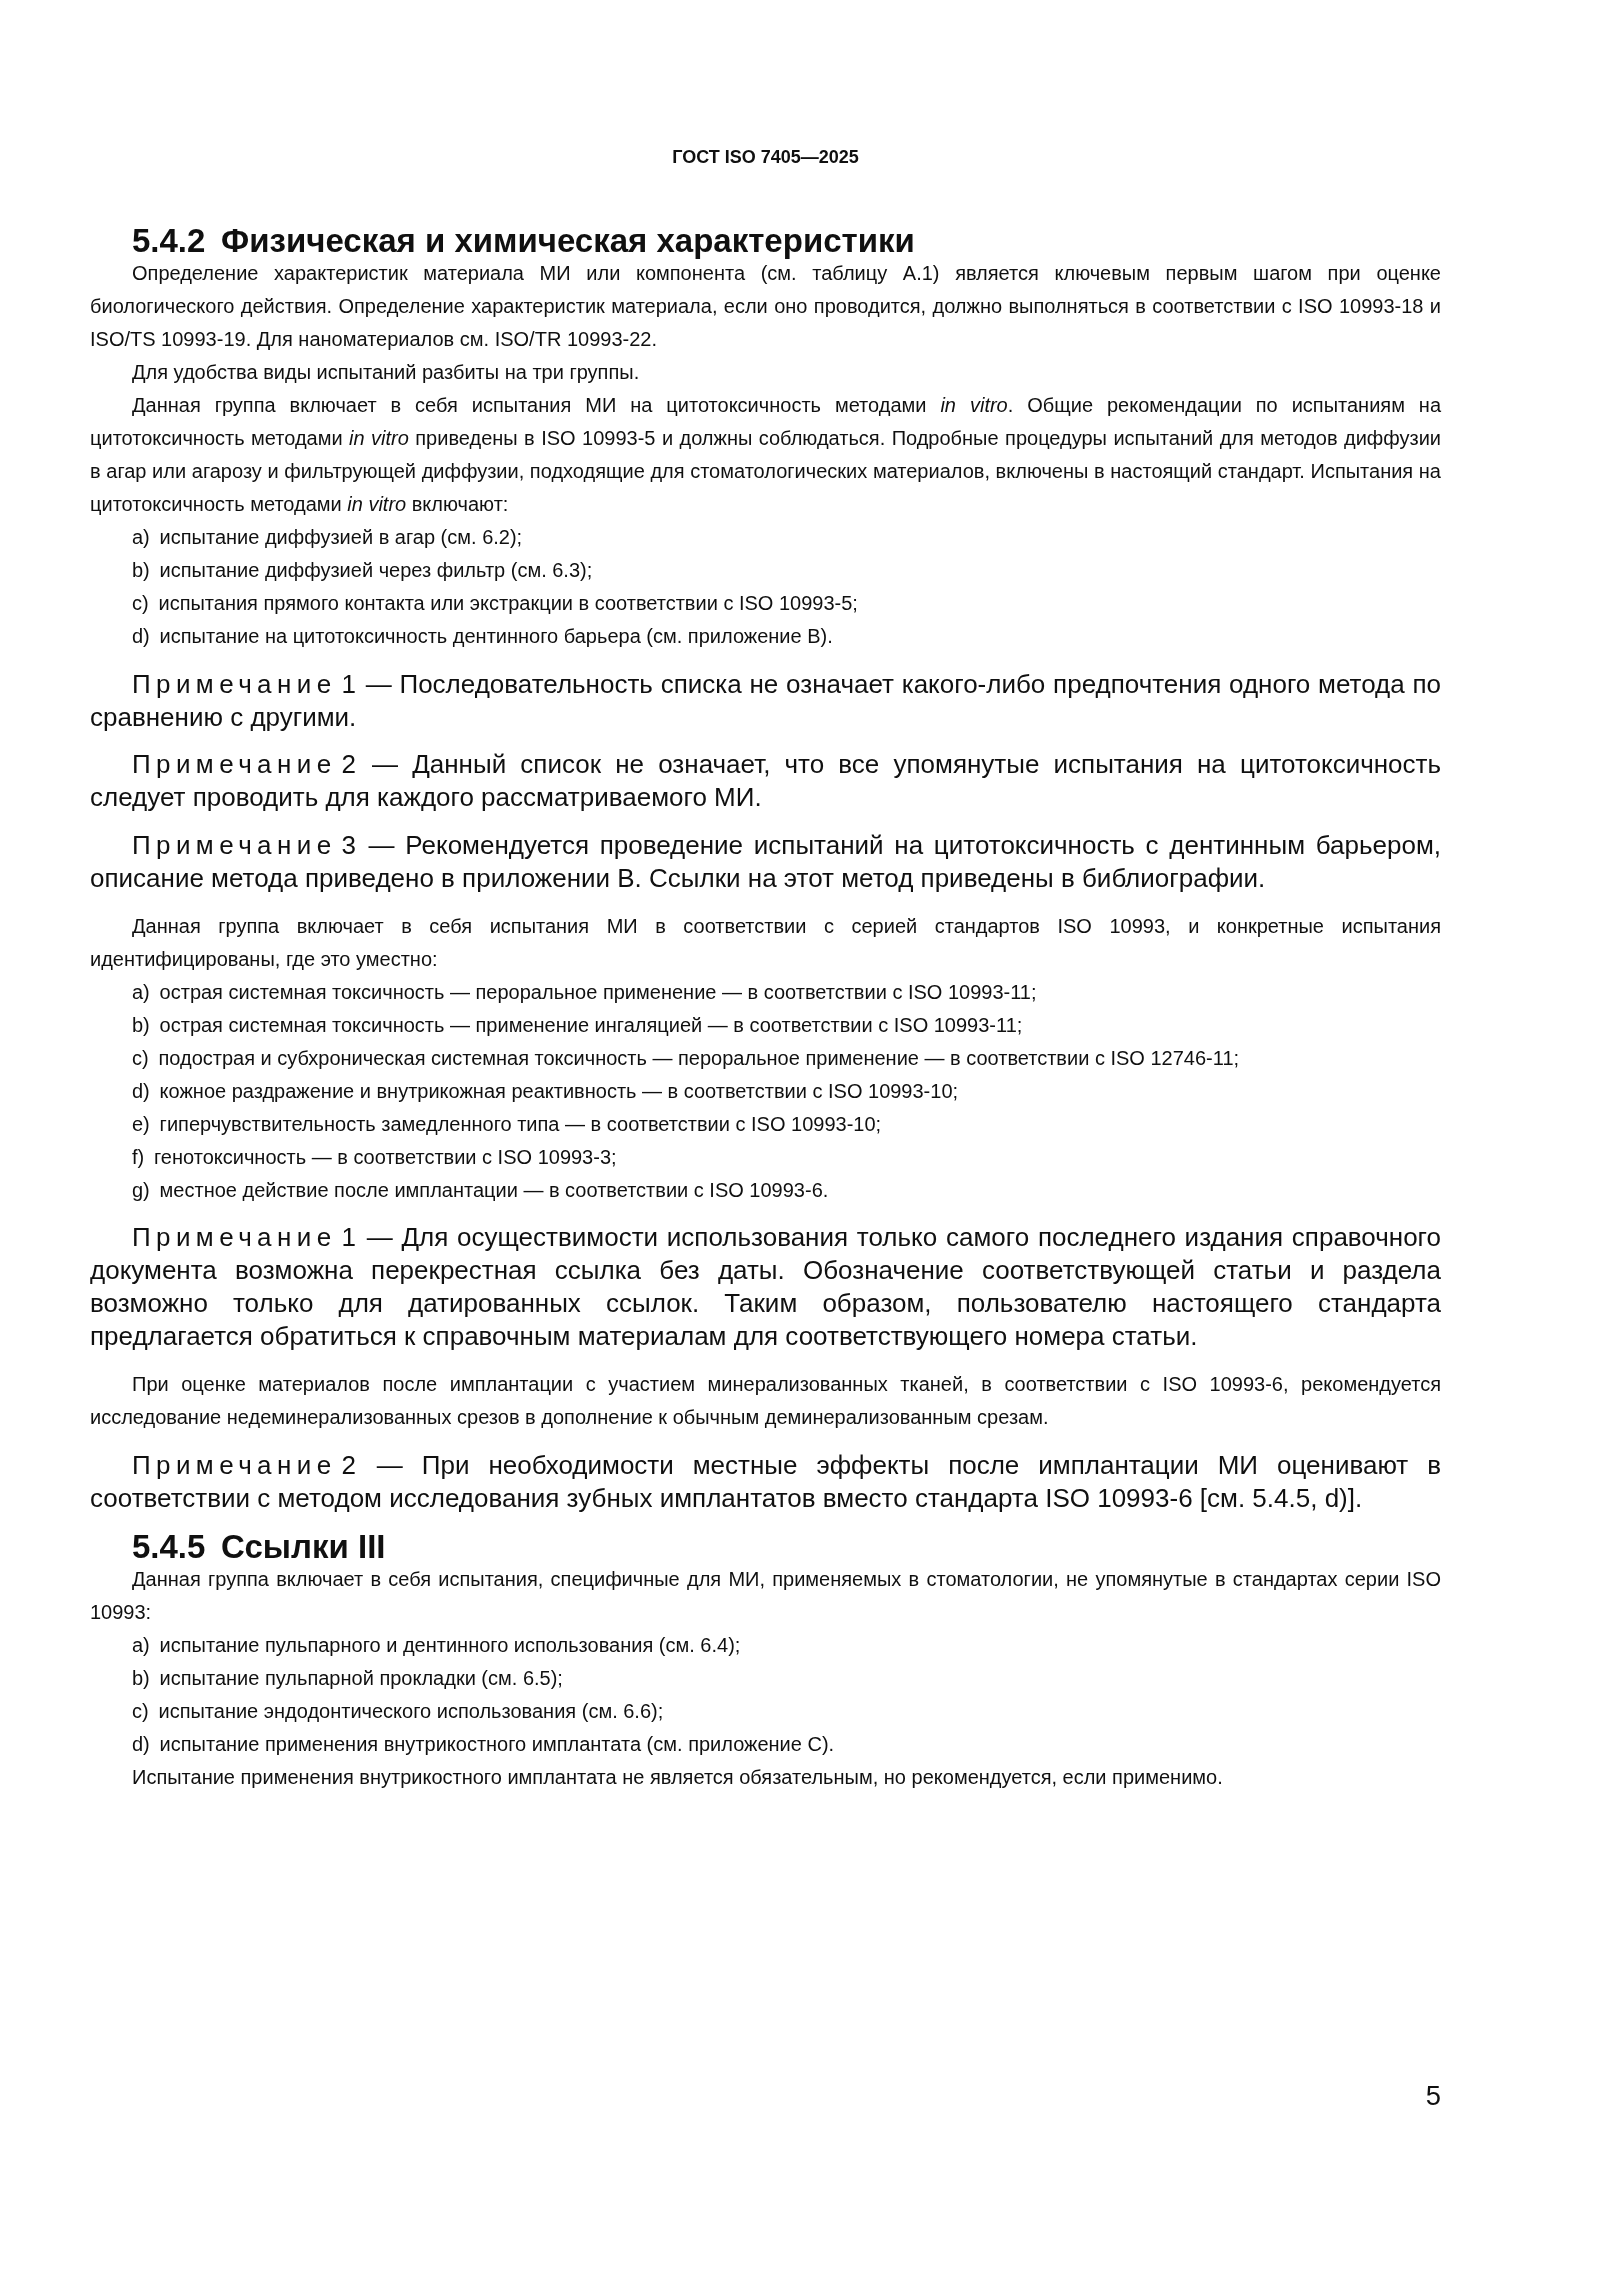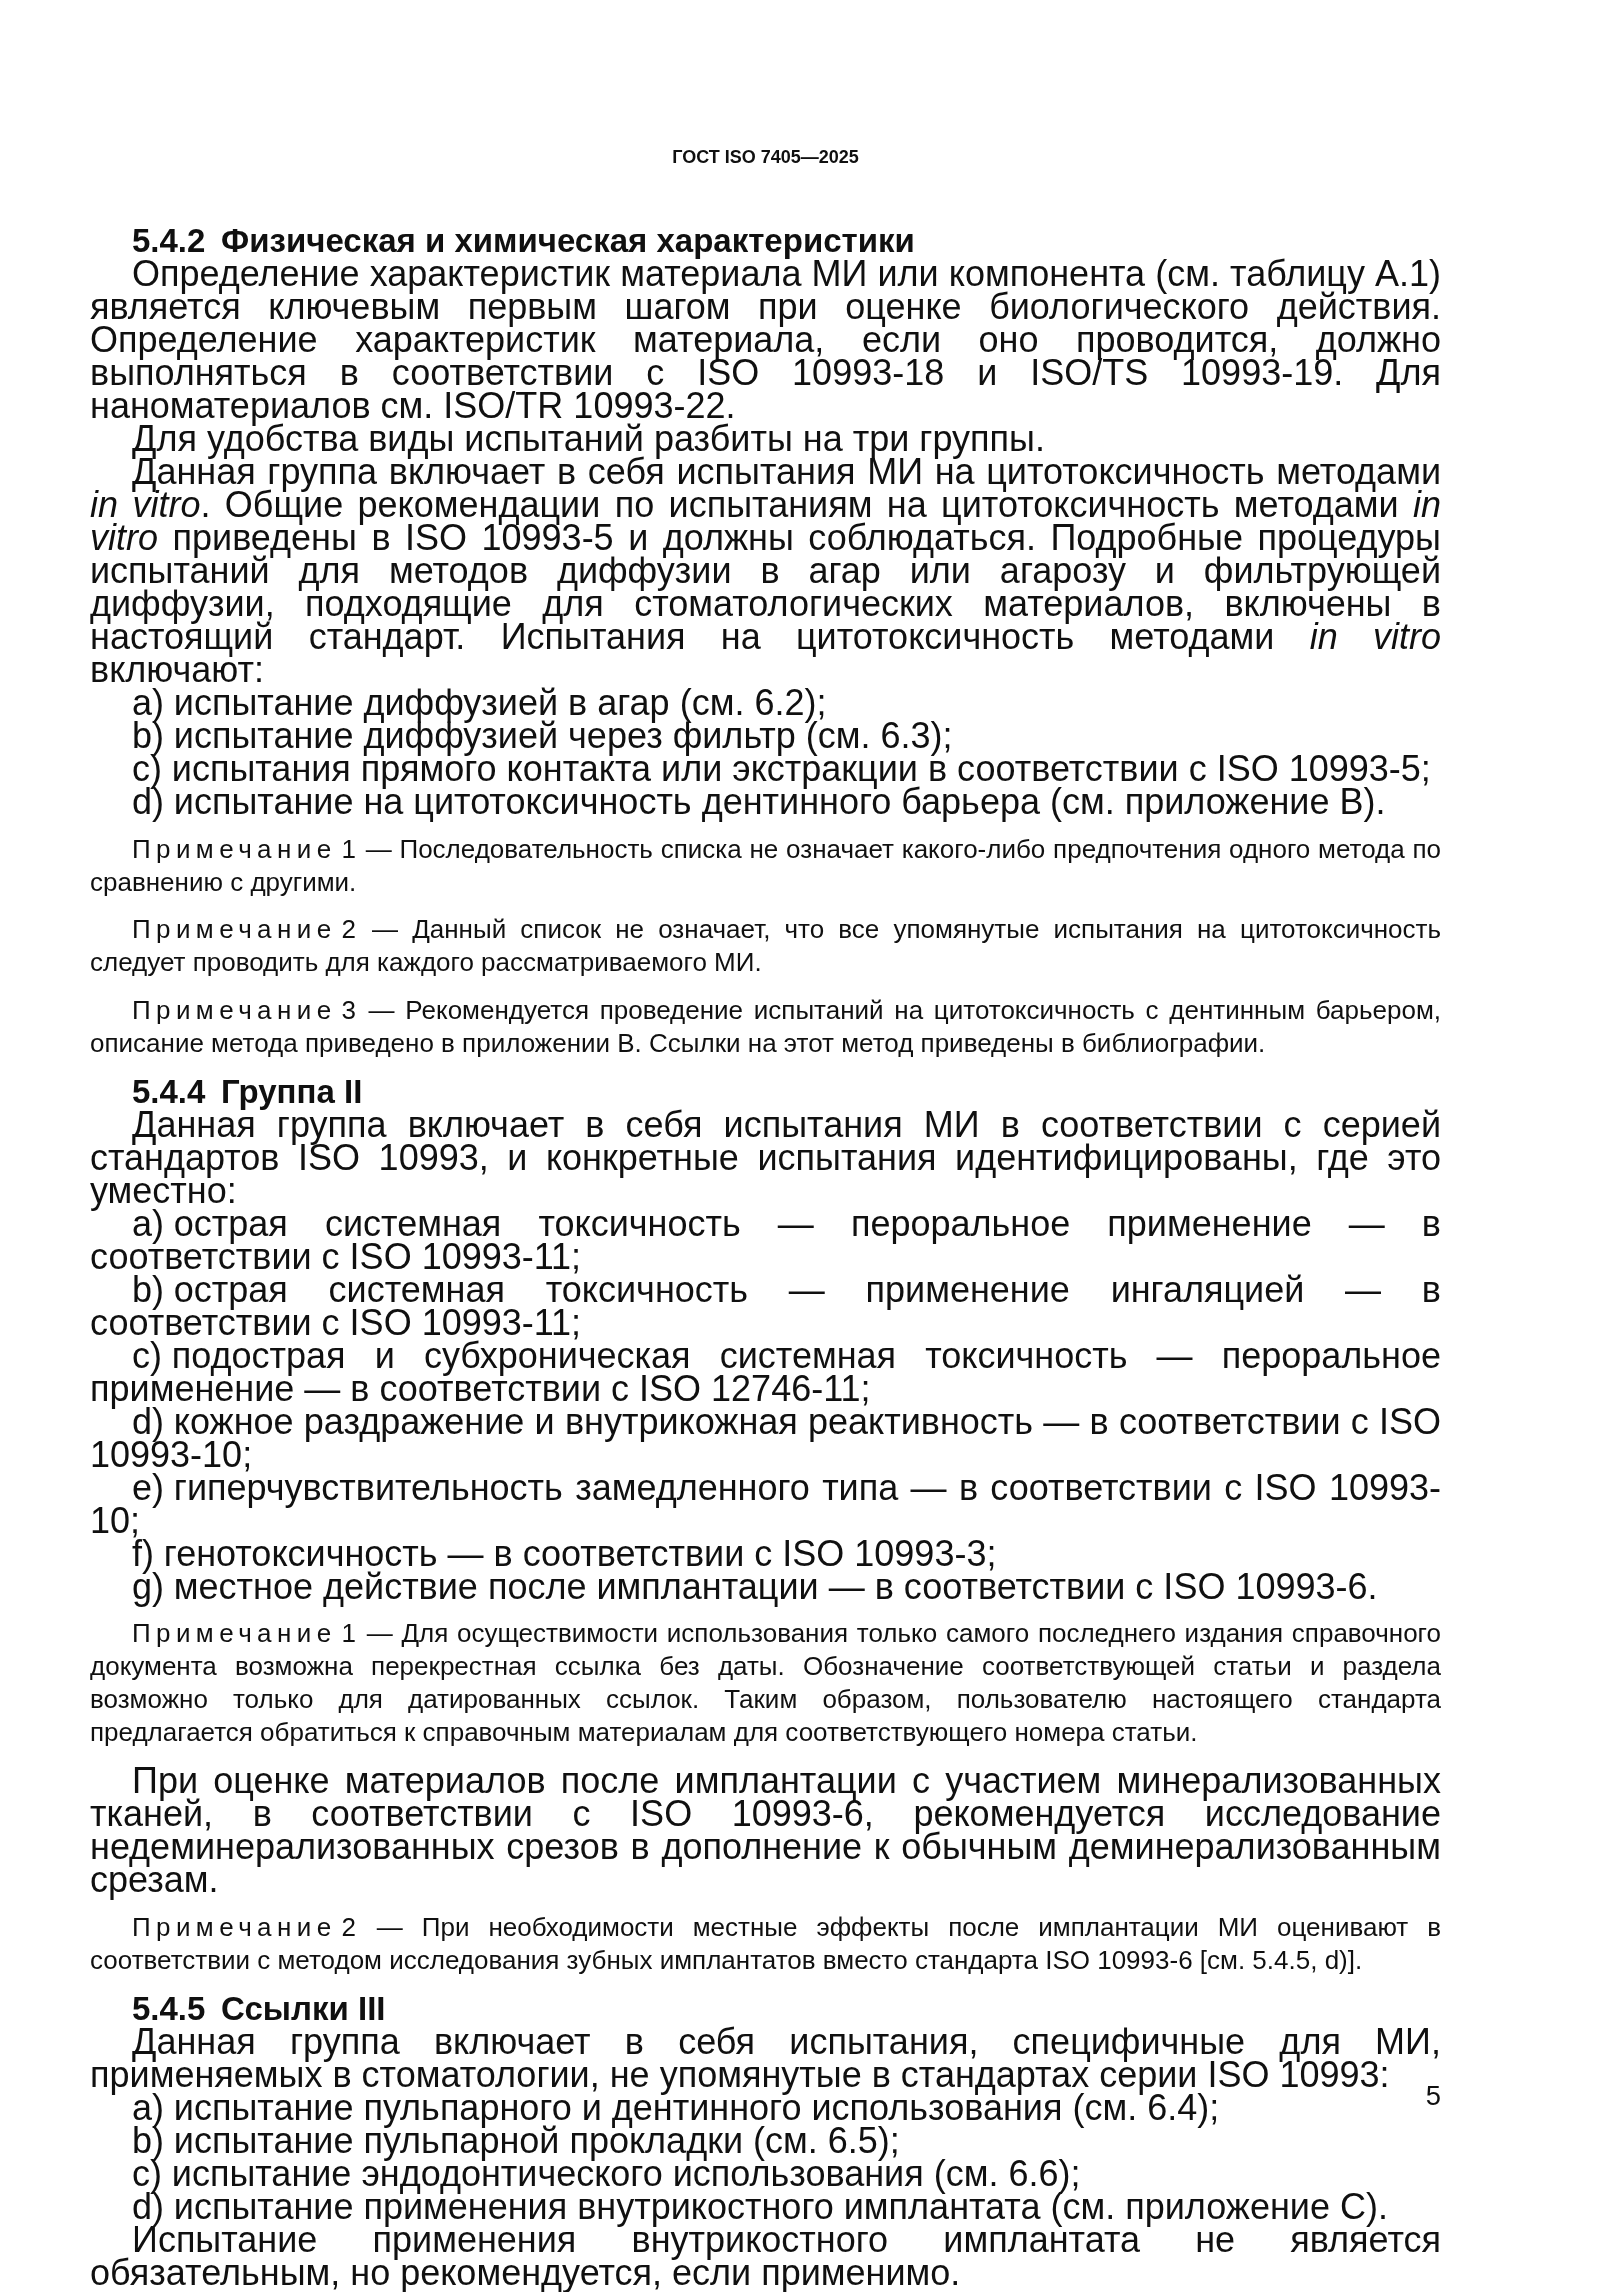"Определение характеристик материала МИ" .para, .li { font-size: 36px -> 20px }
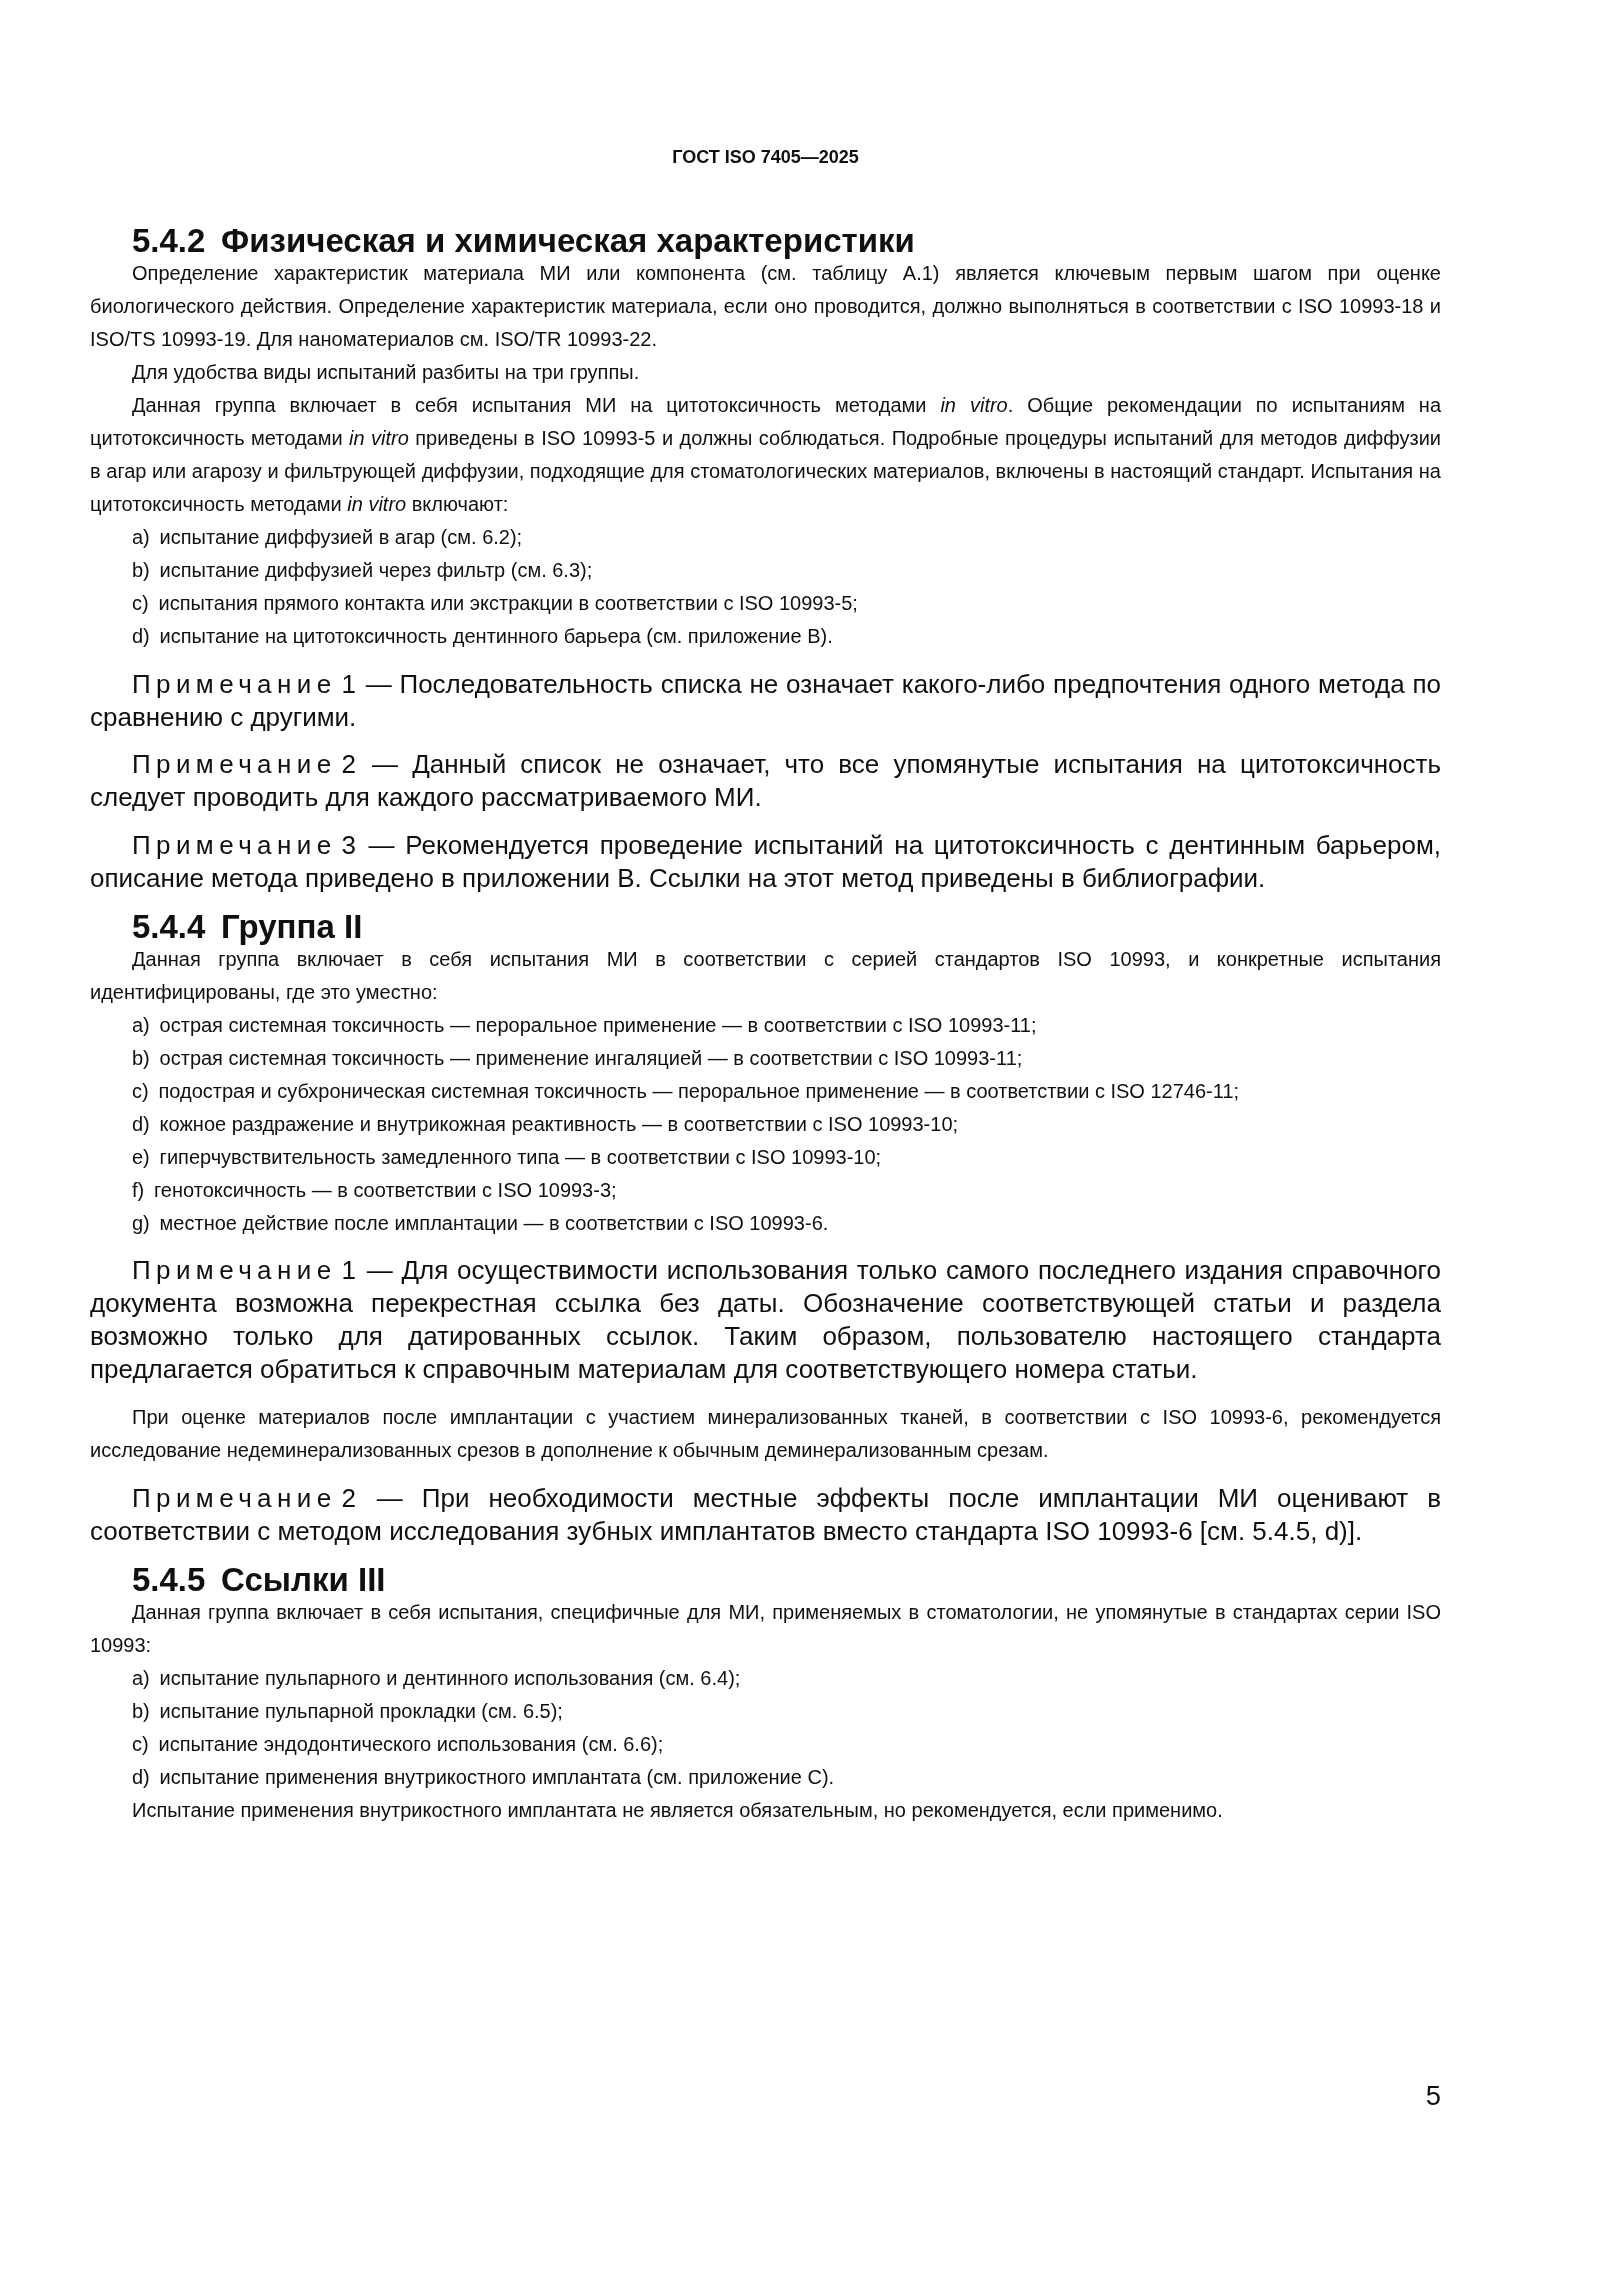"5.4.4 Группа II" h2.hd { html: <h2><span>5.4.4</span><span>Группа II</span></h2> -> none }
